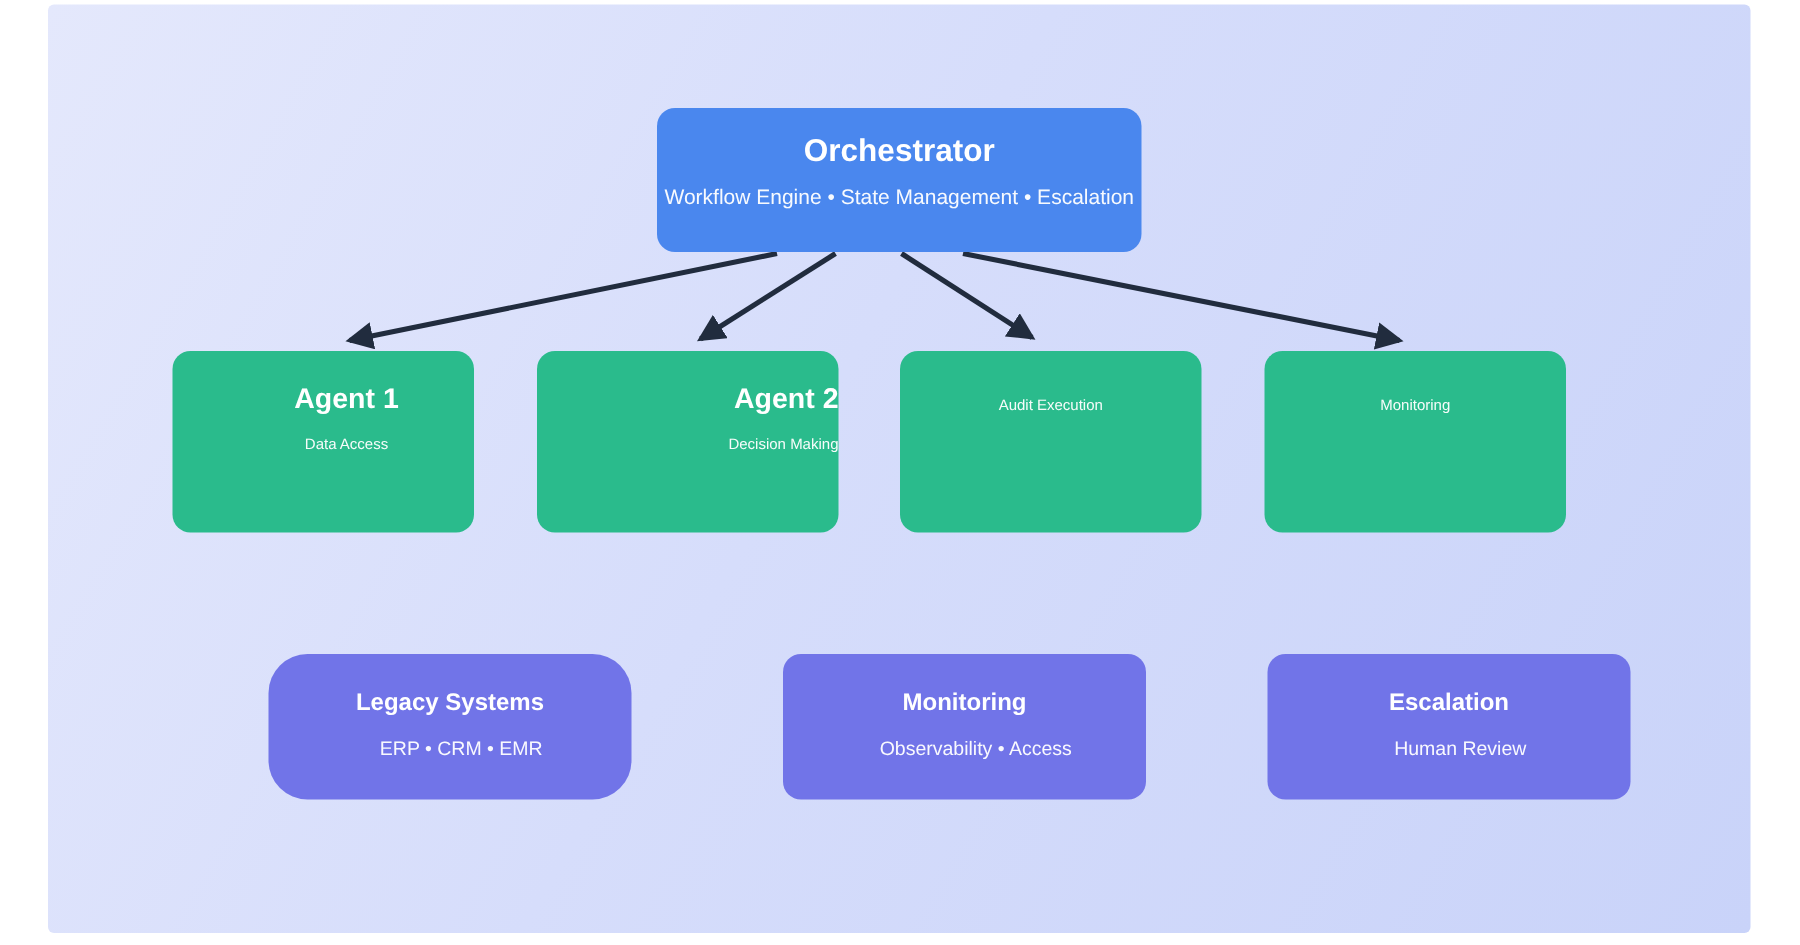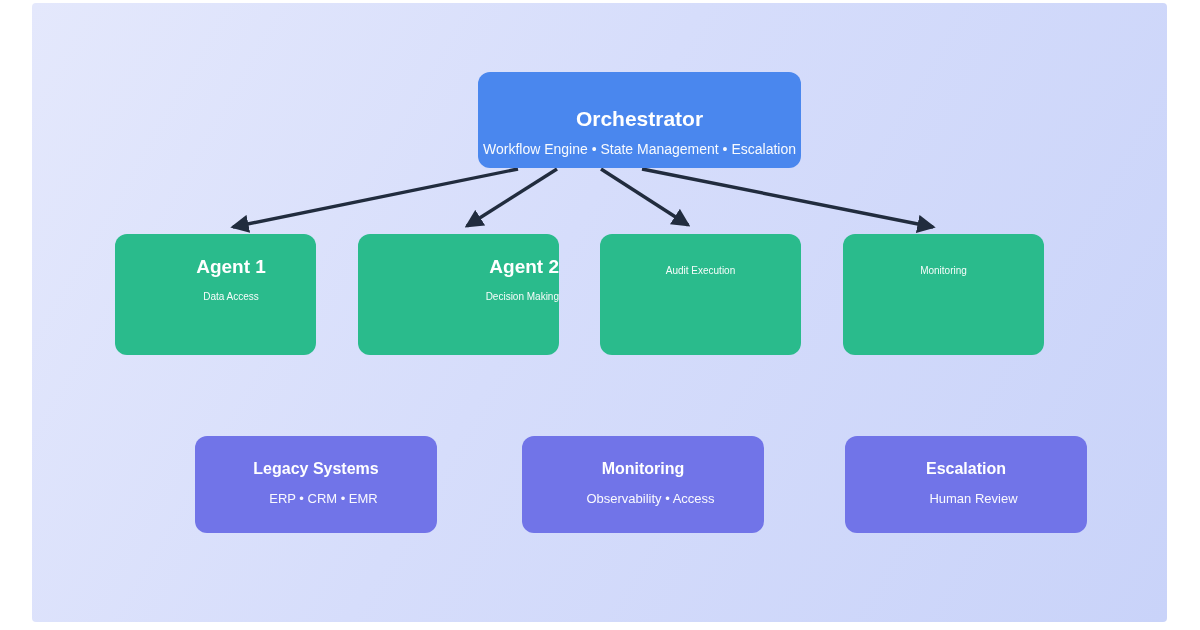"Orchestrator" .orchestrator { margin-left: 40px -> none; padding-top: 34px -> 16px }
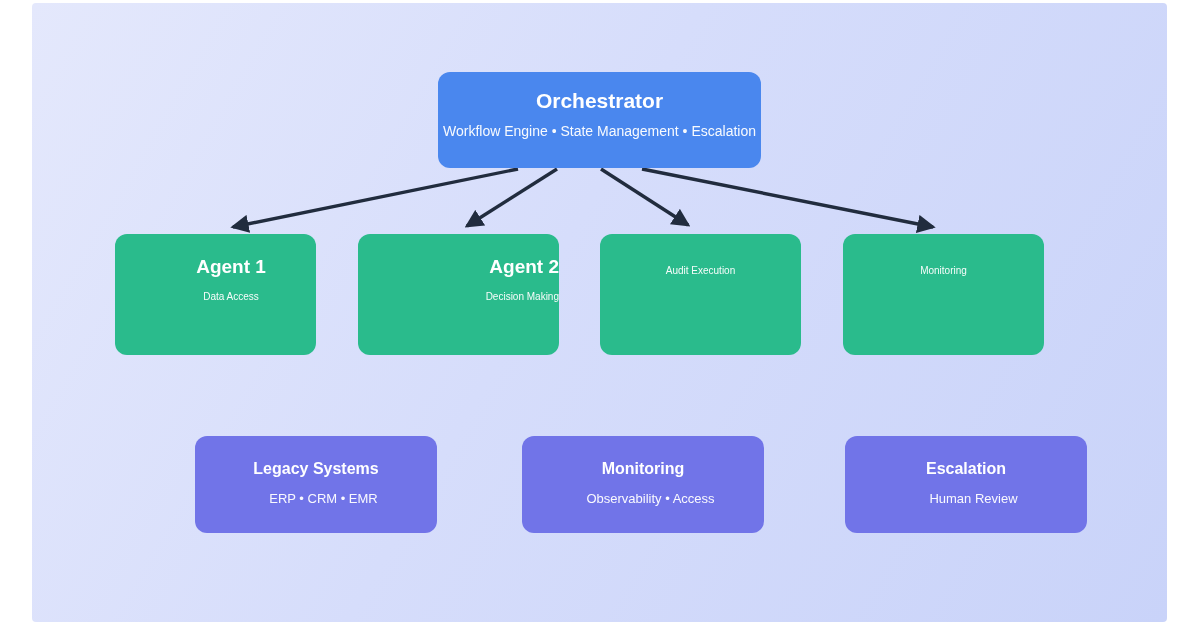"Legacy Systems" .system-1 { border-radius: none -> 26px; left: 195px -> 179px }
